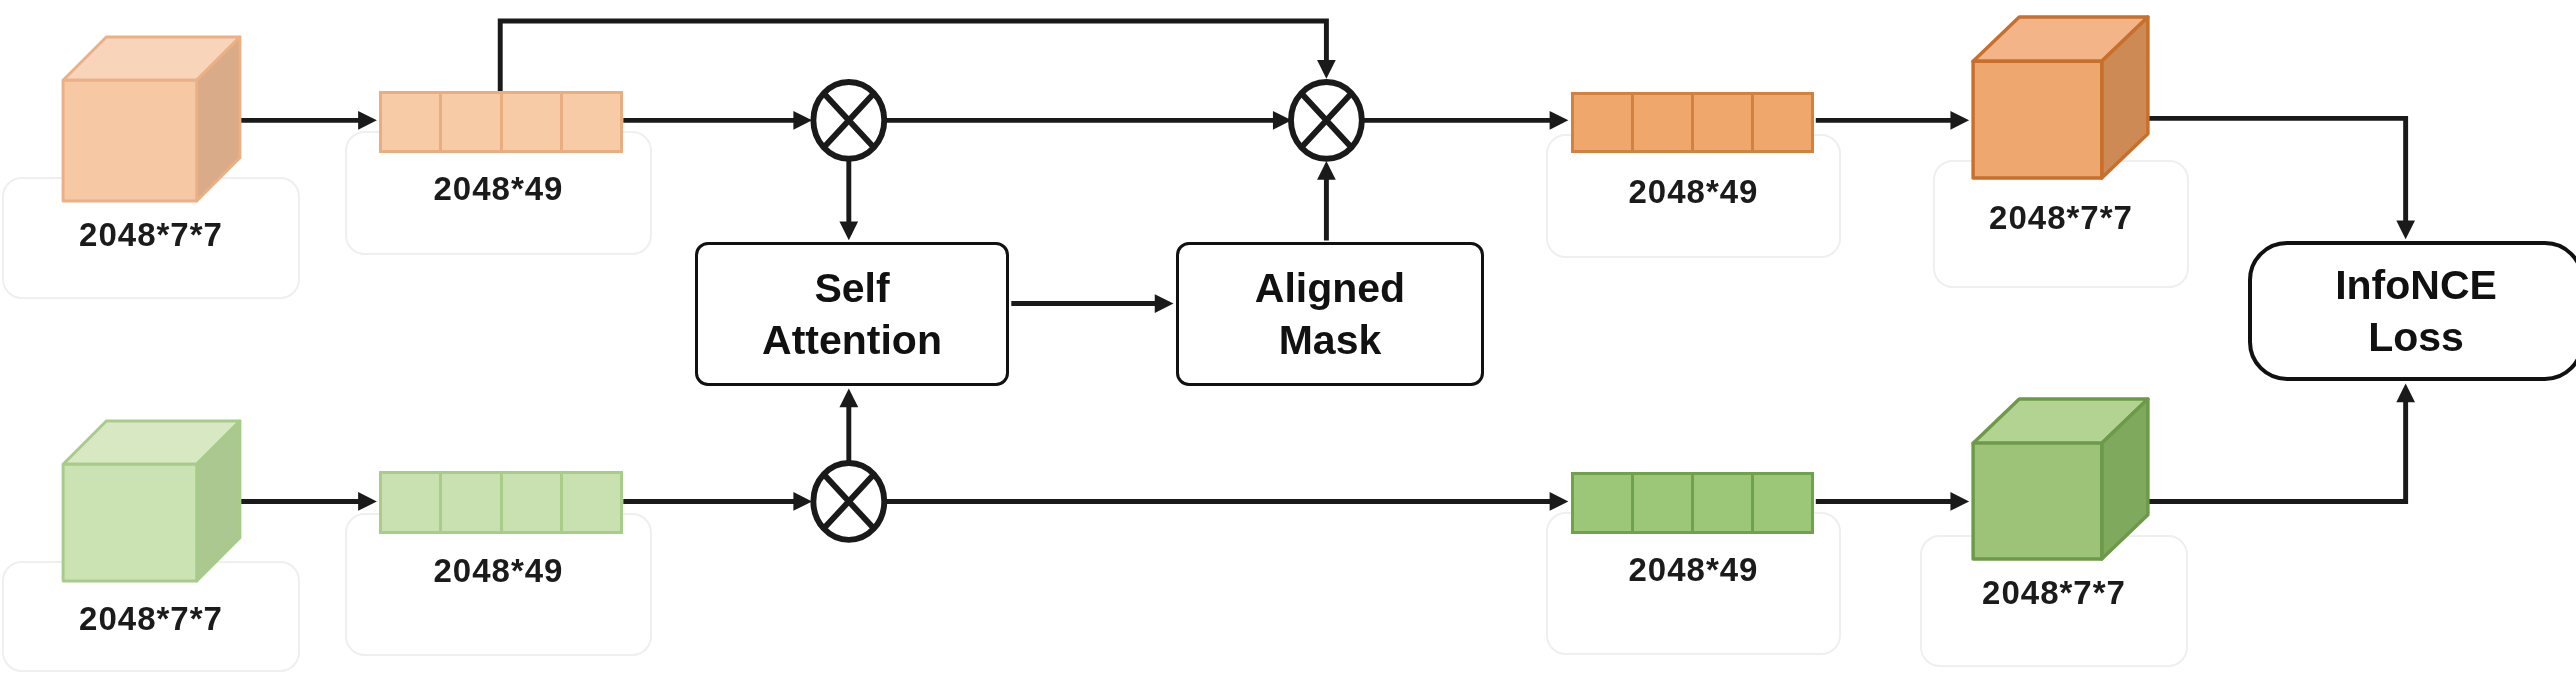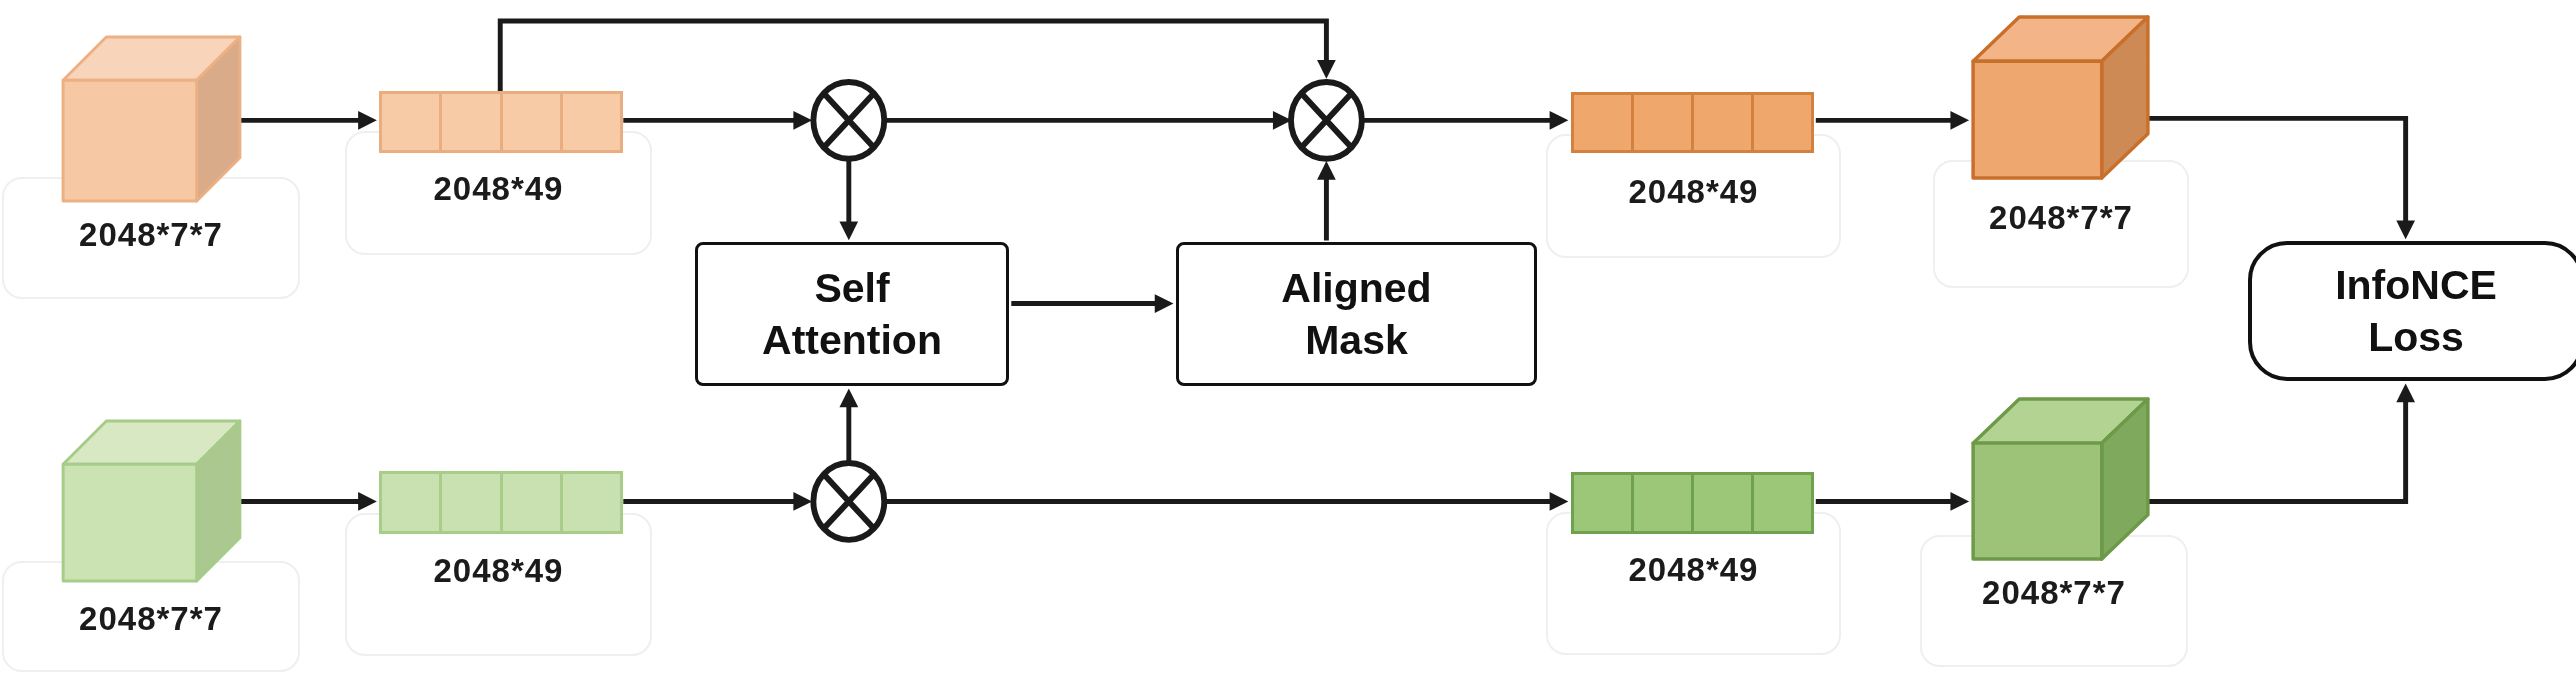"Self" .pill { border-radius: 8px -> 13px }
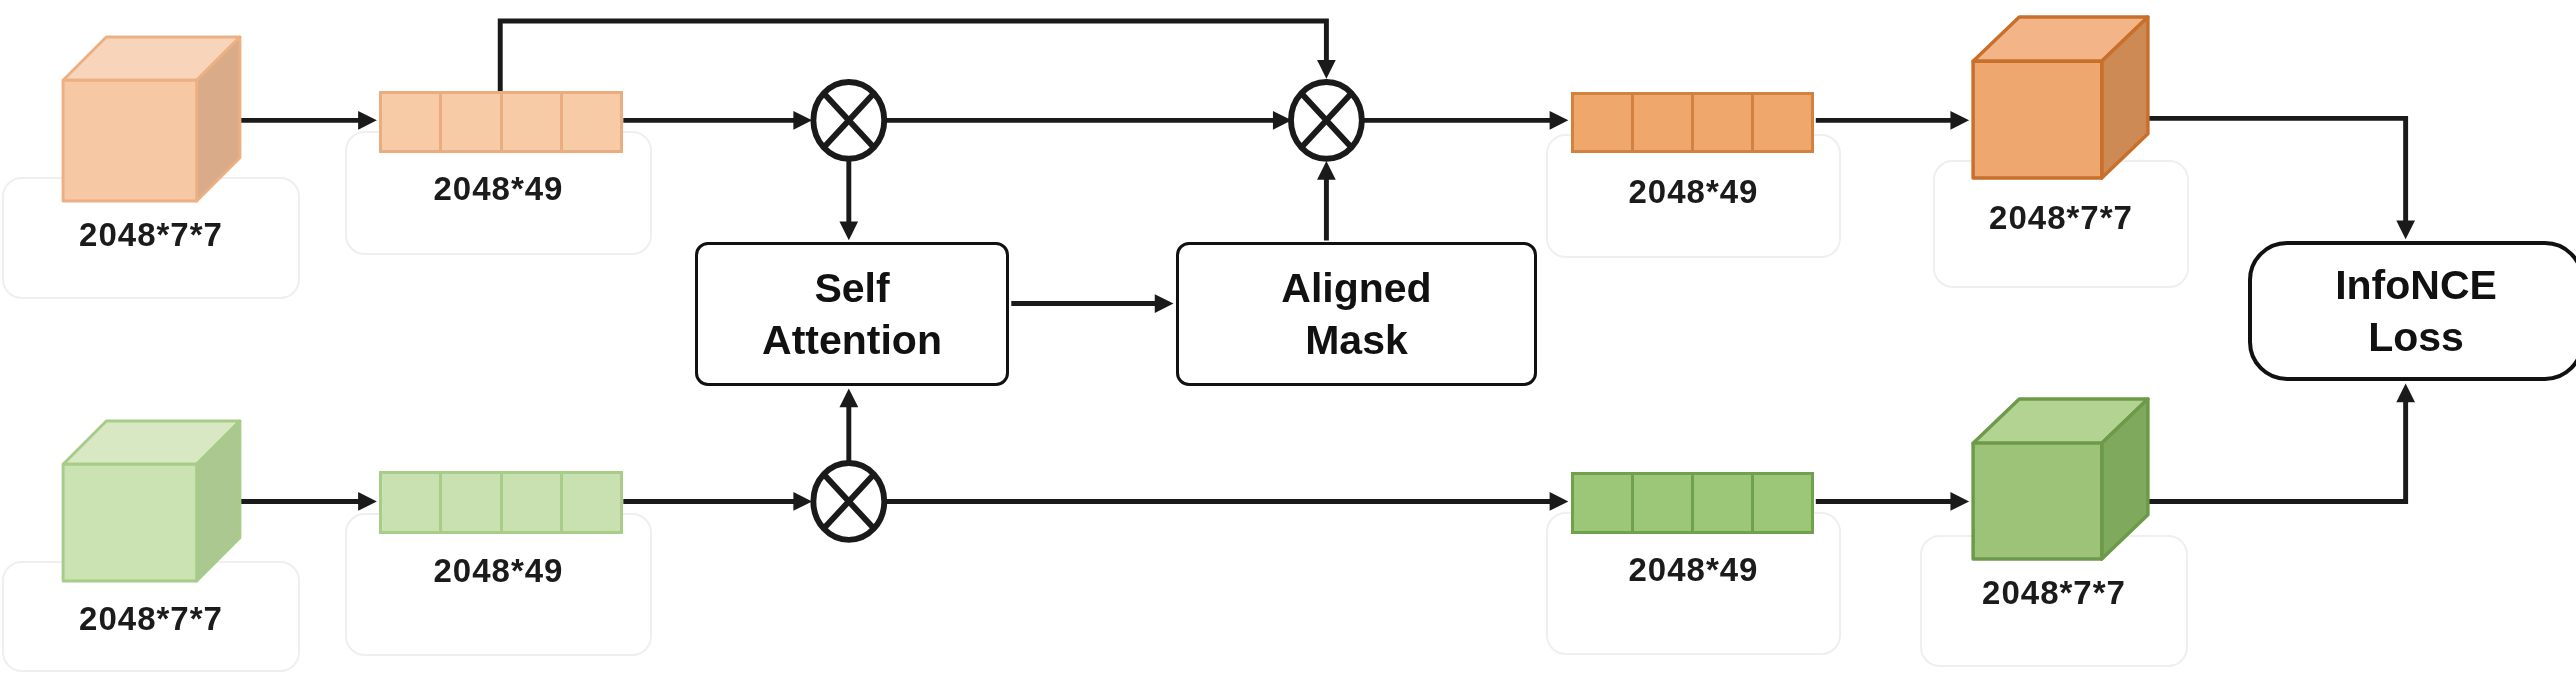"Aligned" div.pill { width: 361px -> 308px }
